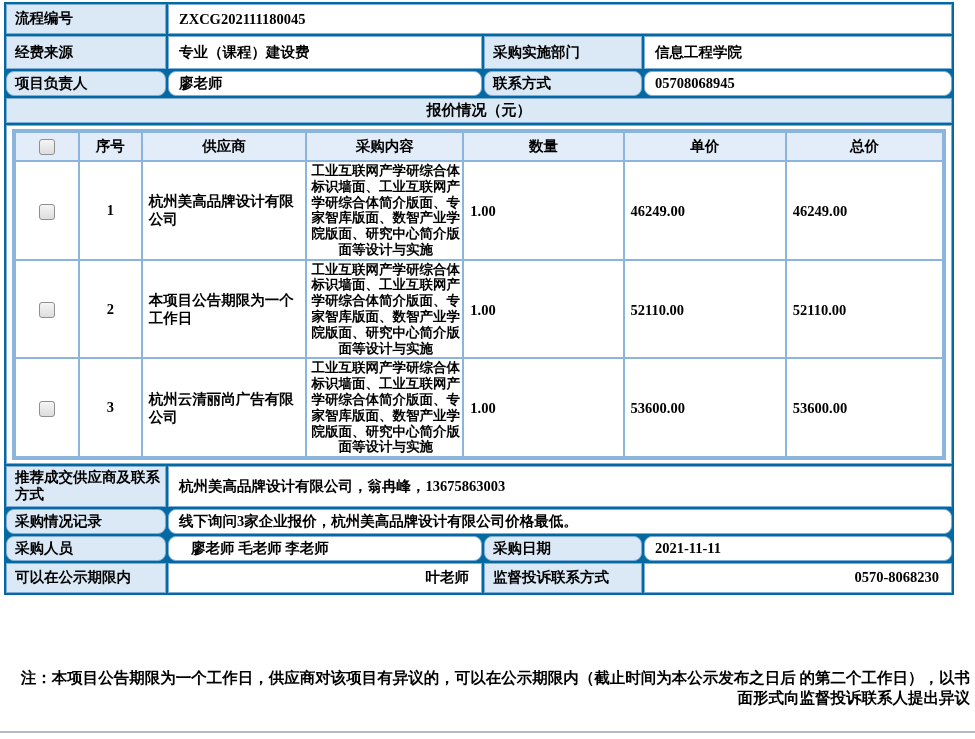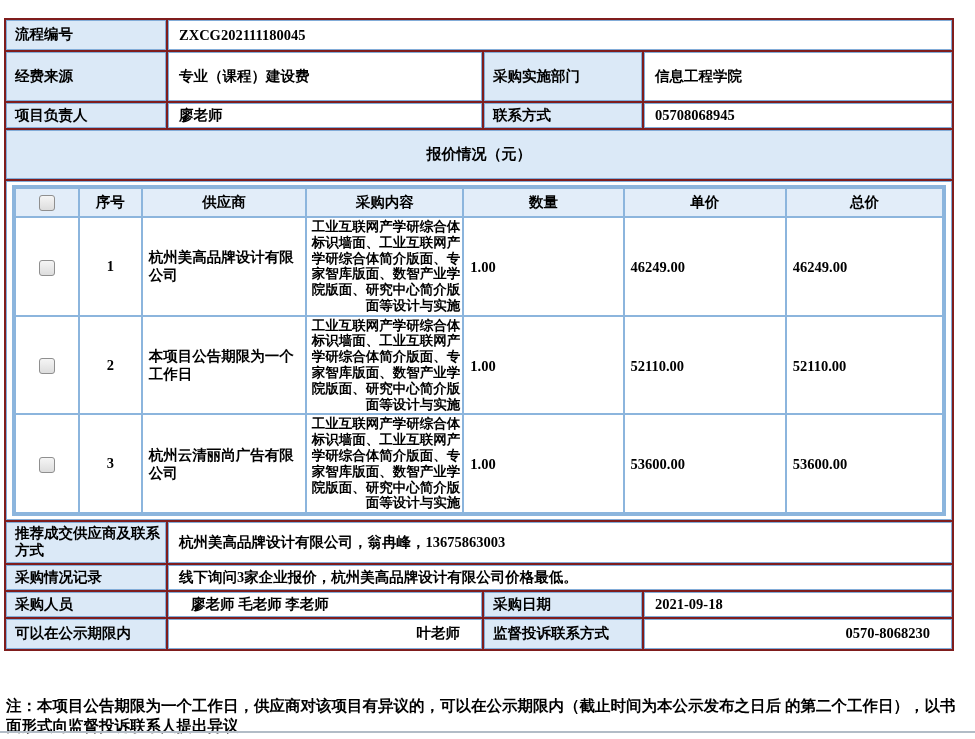"流程编号" table.outer { background: #7f1d1d -> #0369a1; top: 18px -> 2px }
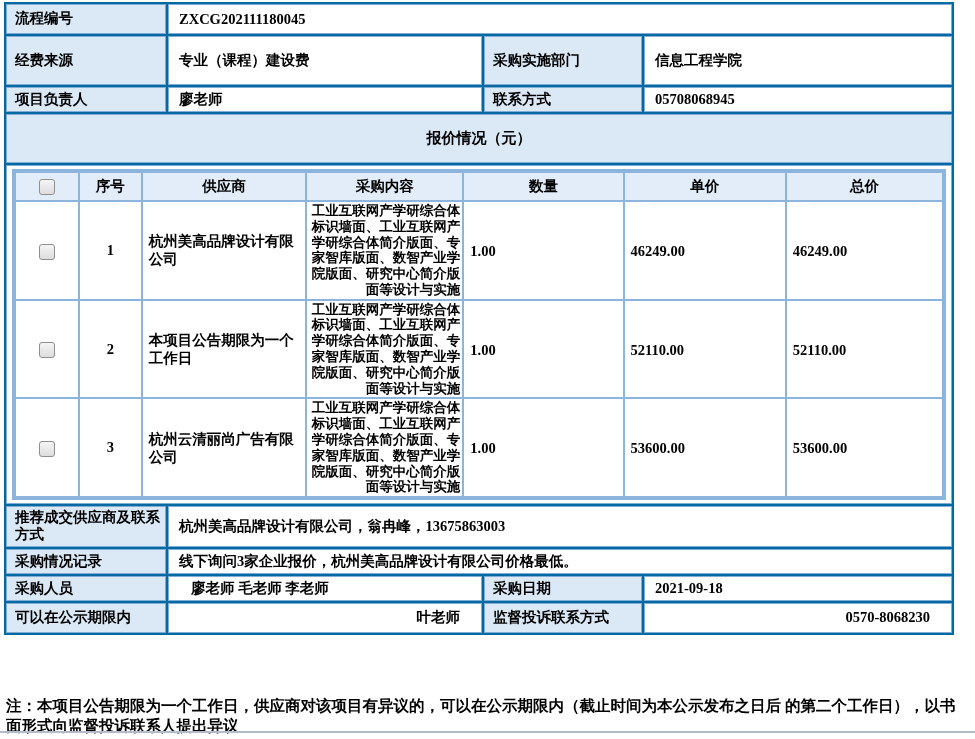"ZXCG202111180045" td.val { padding: 2px 21px 2px 10px -> 2px 12px 2px 10px }
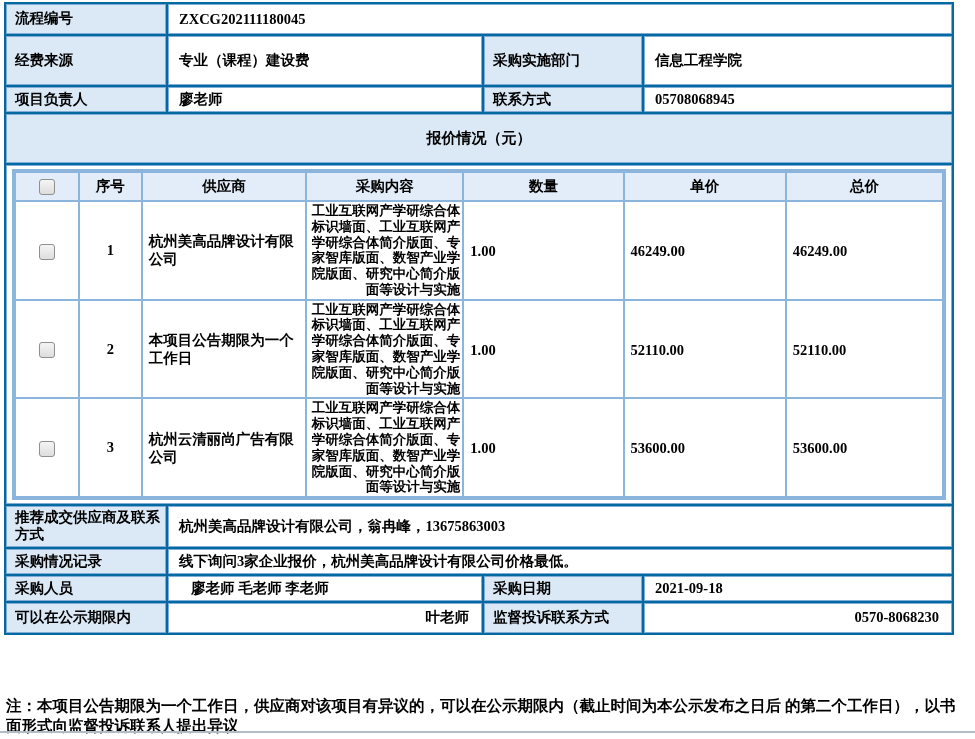"经费来源" tr.h33 td { height: 49px -> 33px }
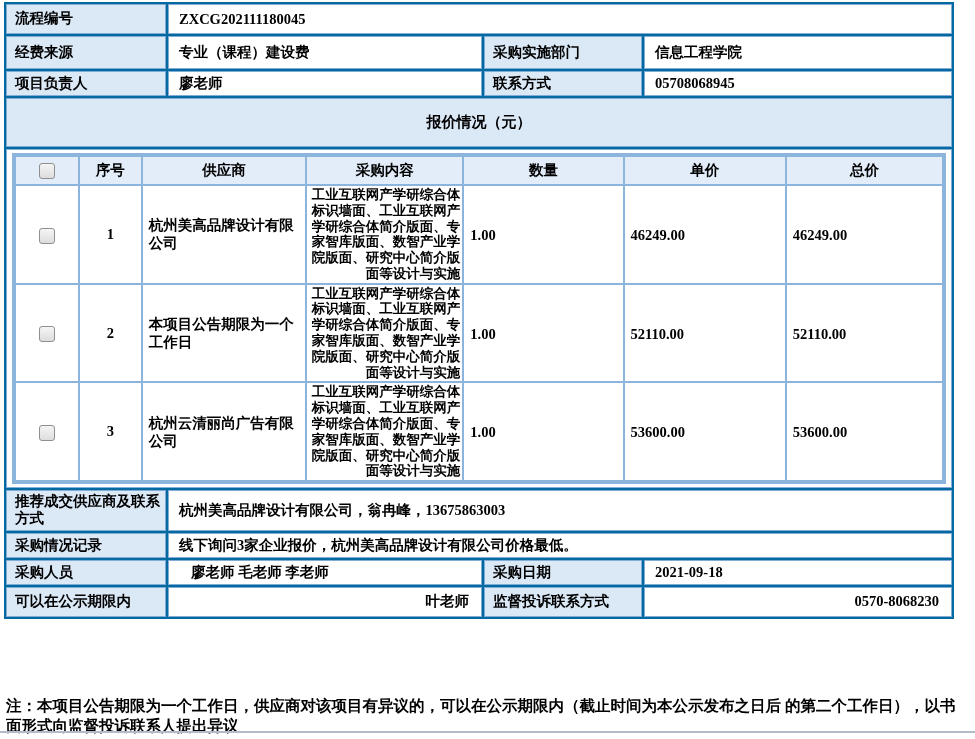"项目负责人" tr.h31 td { border-radius: none -> 8px }
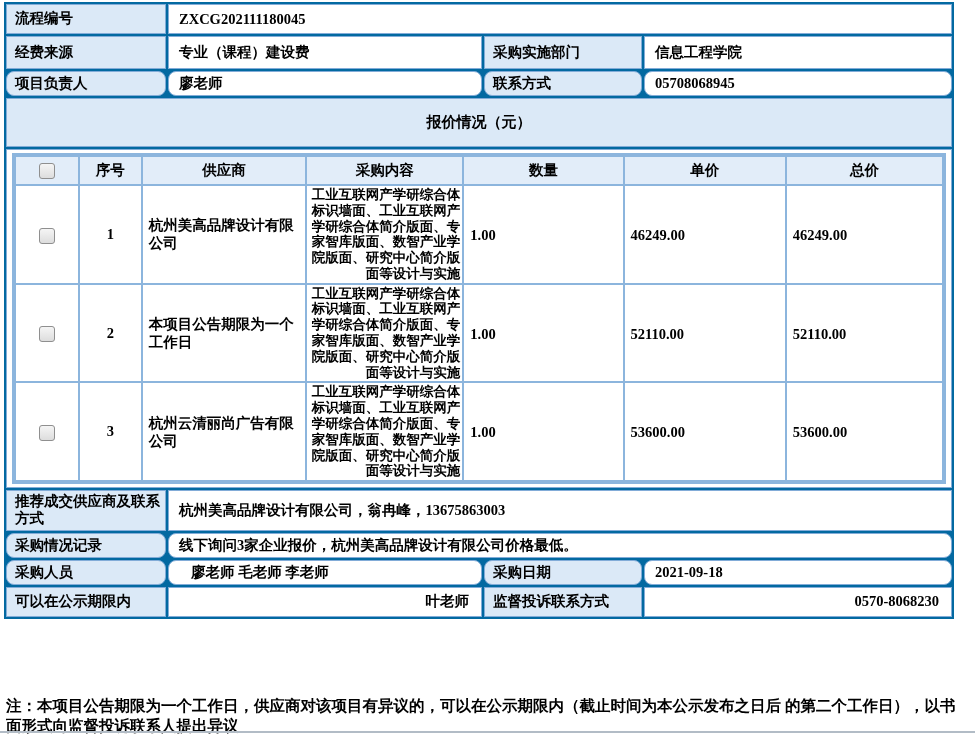"报价情况（元）" td.quote-title { padding: 14px -> 2px }
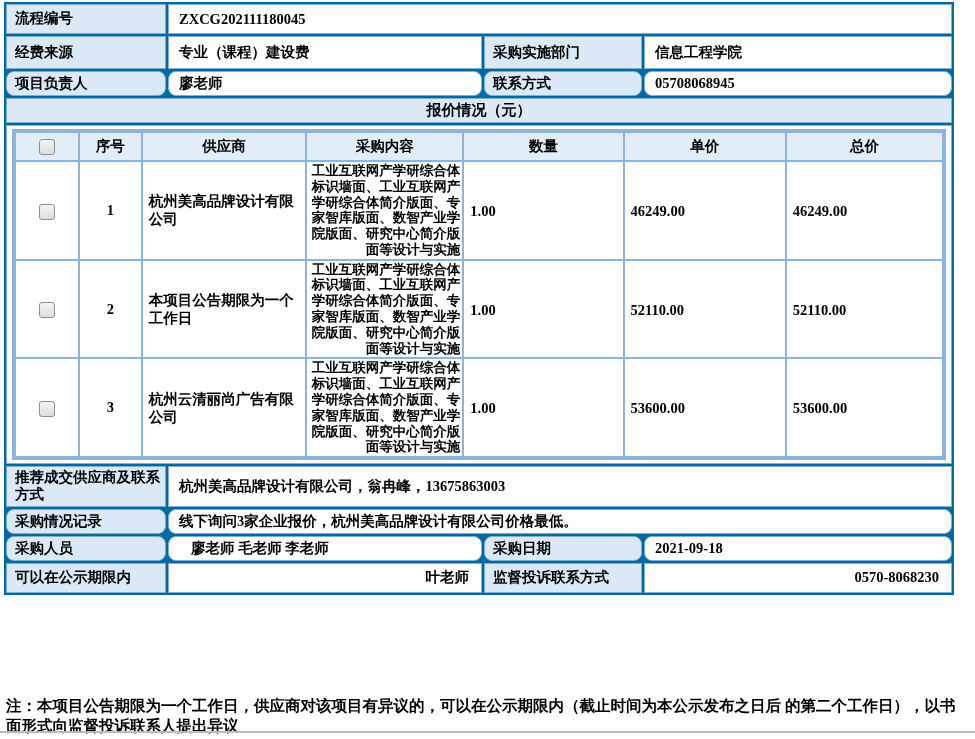"工业互联网产学研综合体标识墙面、工业互联网产学研综合体简介版面、专家智库版面、数" td.content-cell { text-align: right -> center }
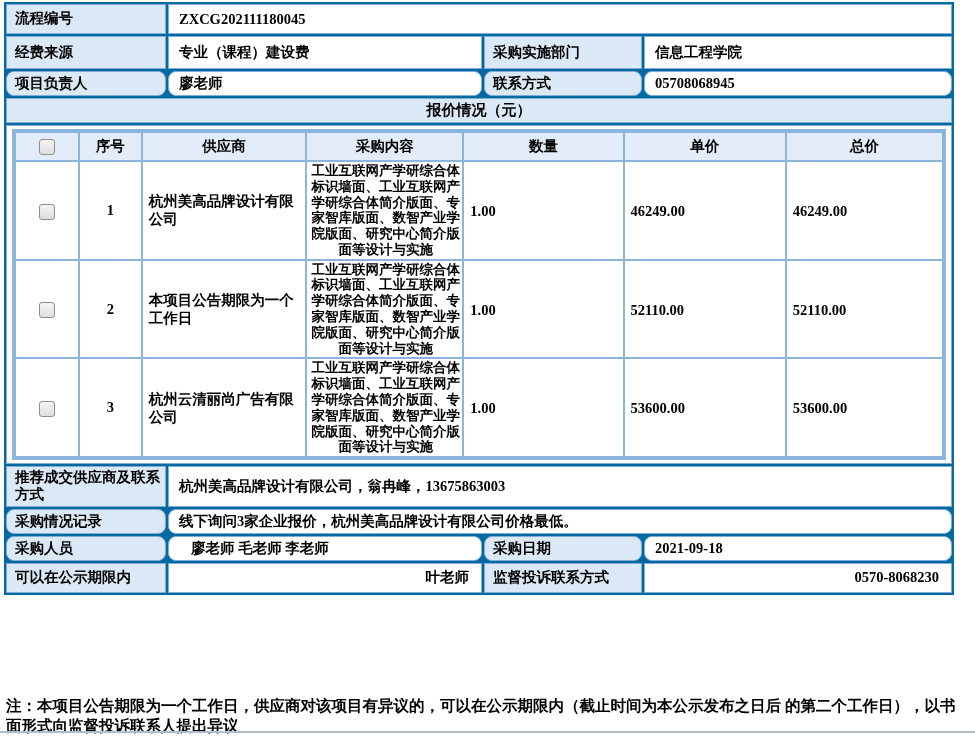"2021-09-18" td.val { text: 2021-09-18 -> 2021-11-11 }
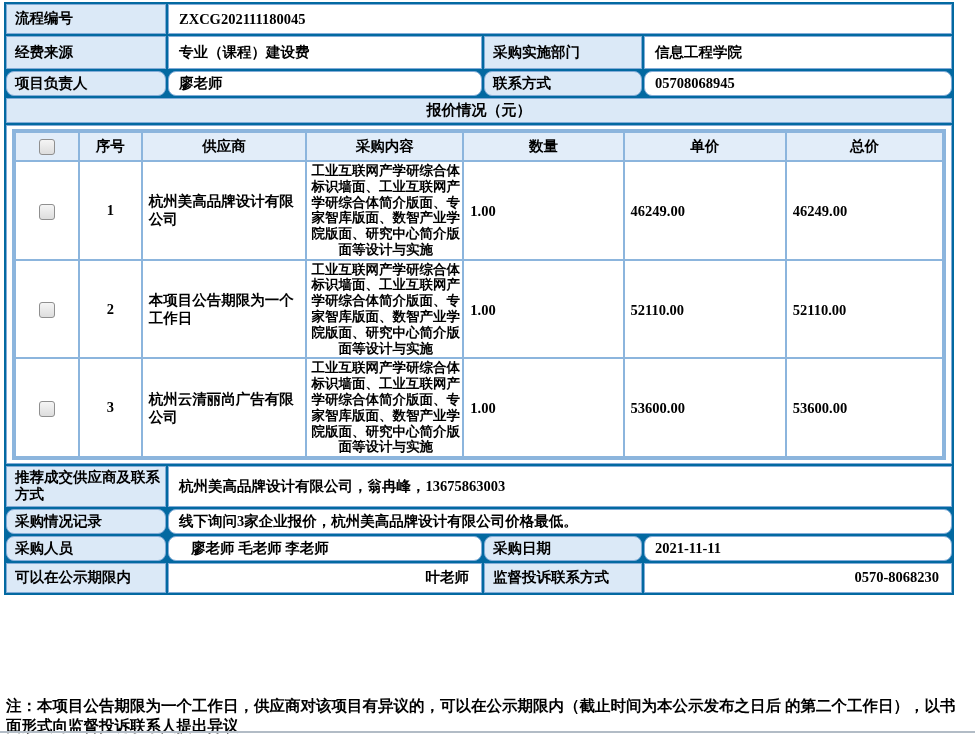"注：本项目公告期限为一个工作日，供应商对该项目有异议的，可以在公示期限内（截止时" .note { text-align: left -> right; top: 696px -> 668px }
